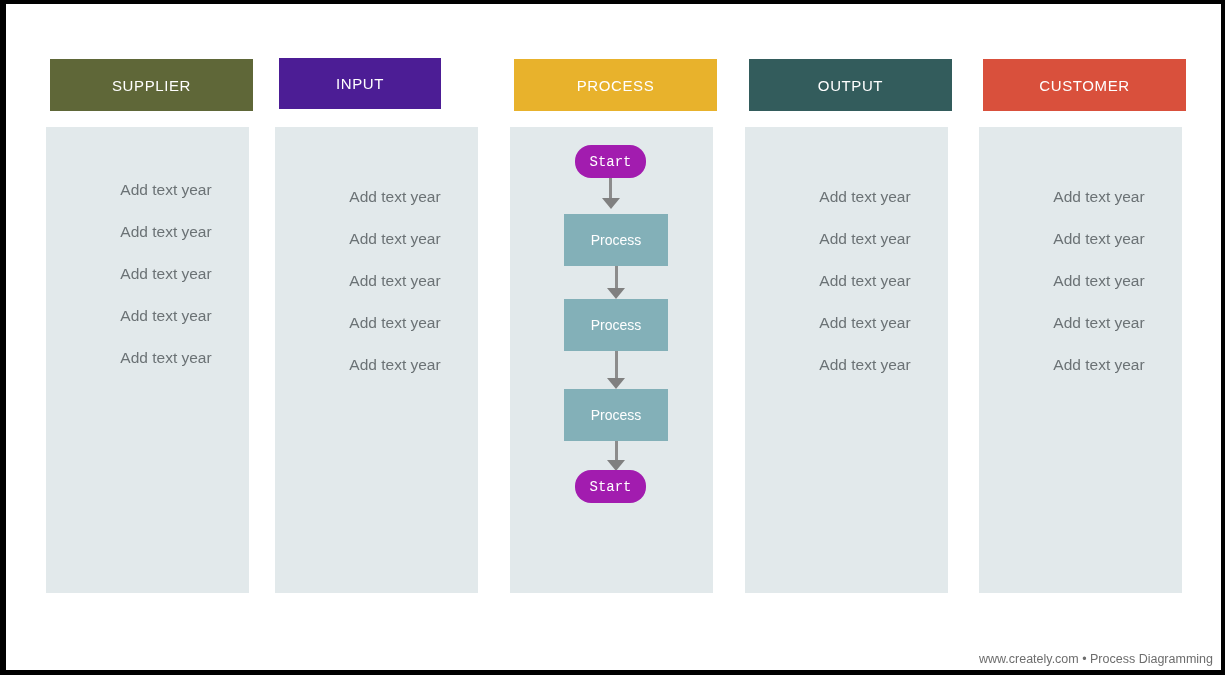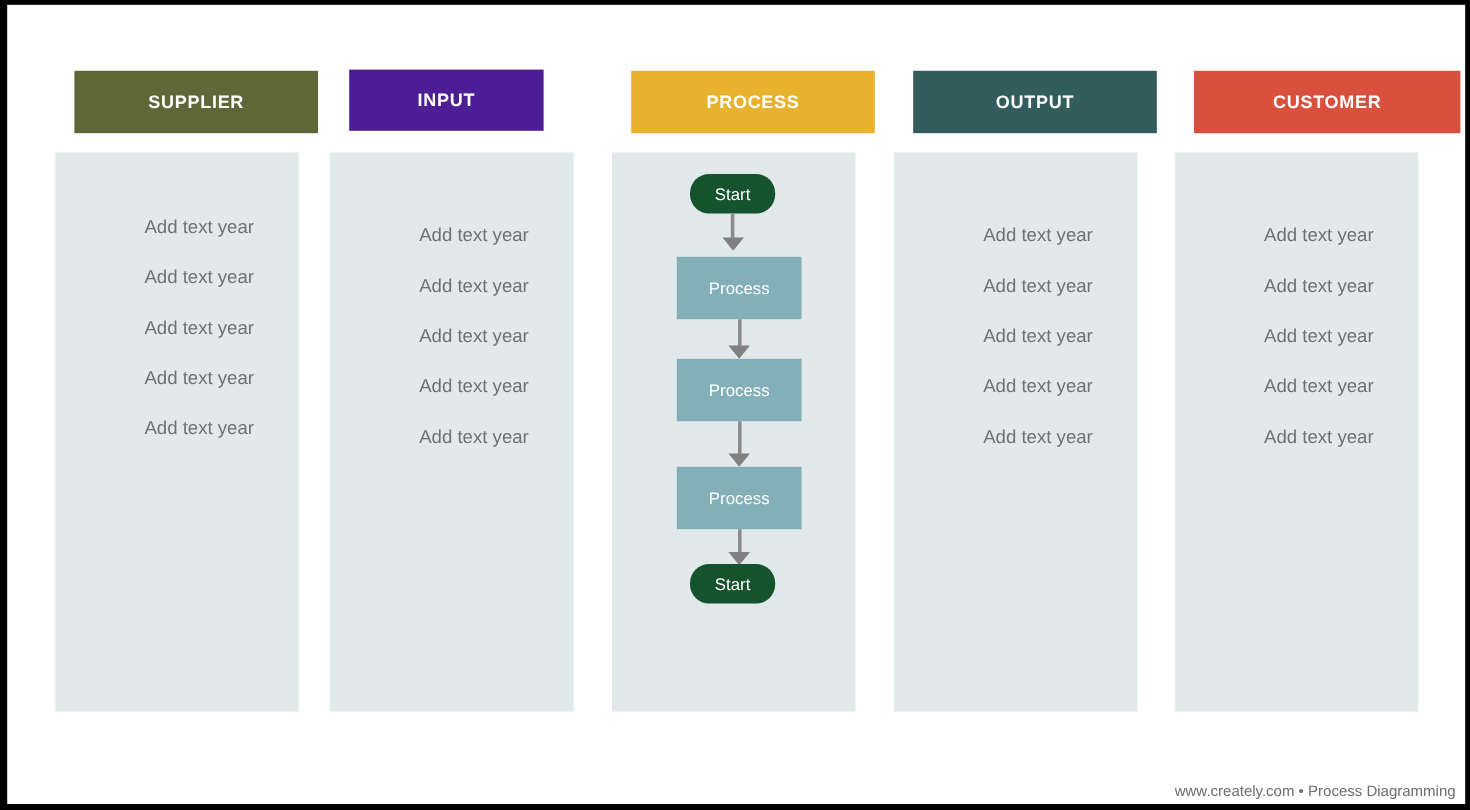"SUPPLIER" .col-header { font-weight: bold -> normal; left: 16px -> 4px }
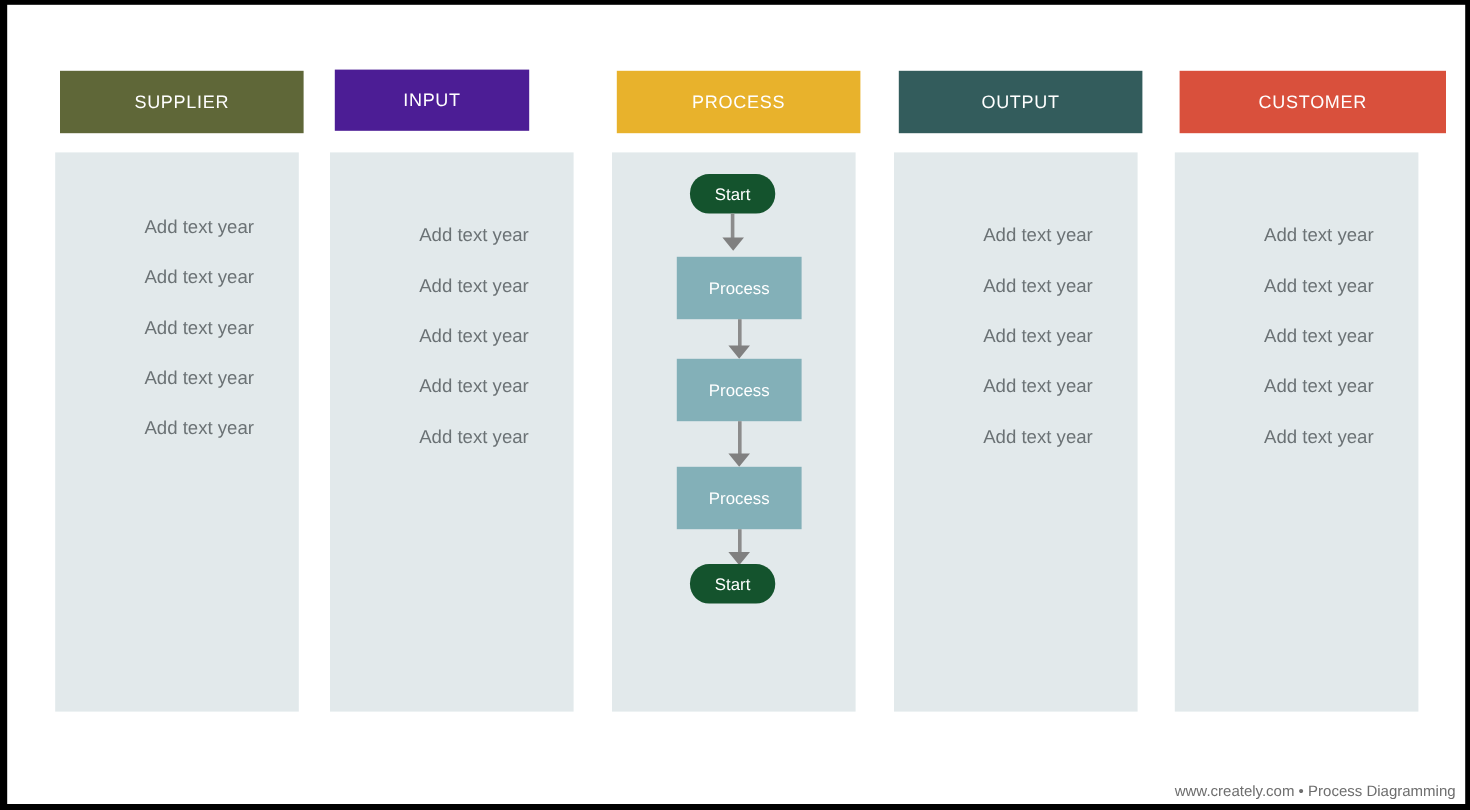"CUSTOMER" div.col-header { width: 222px -> 203px }
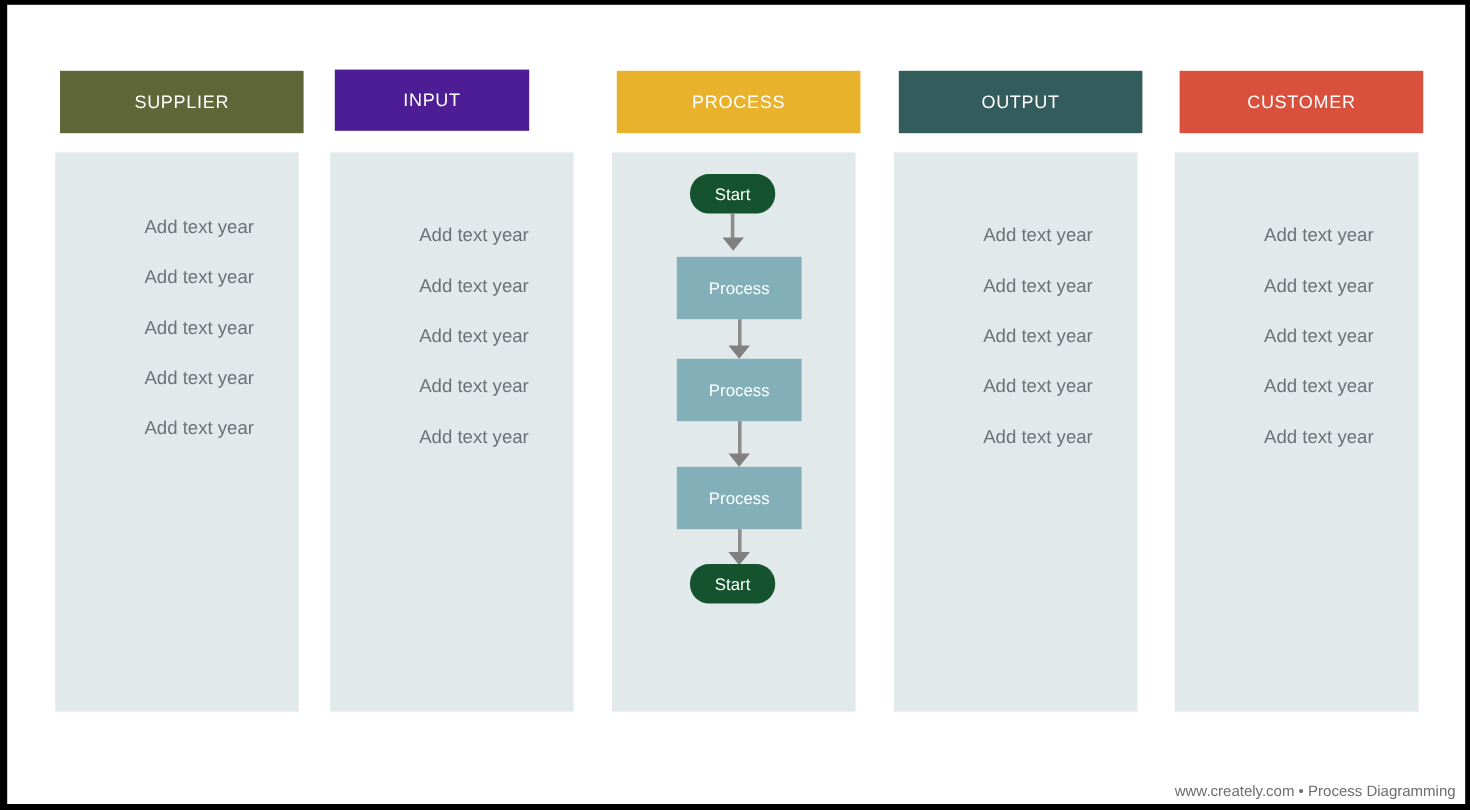"Start" .node-terminator { background: #14532d -> #a21caf; font-family: none -> Liberation Mono, monospace }
